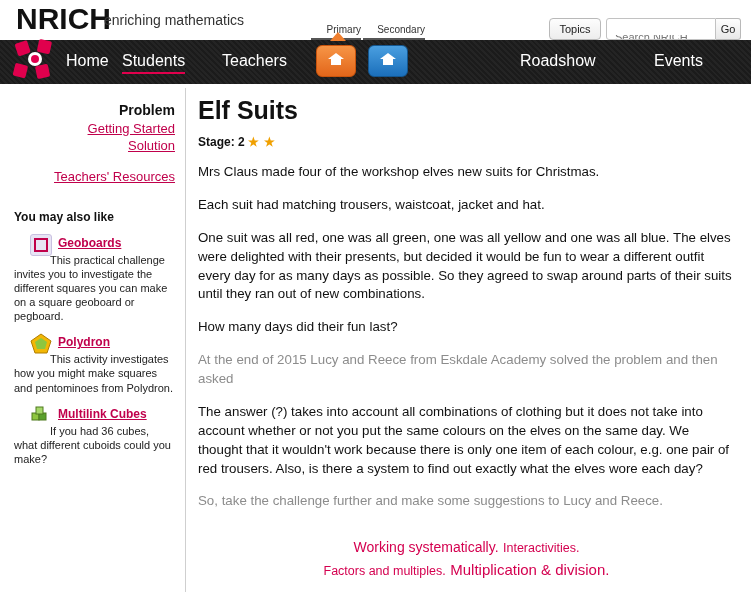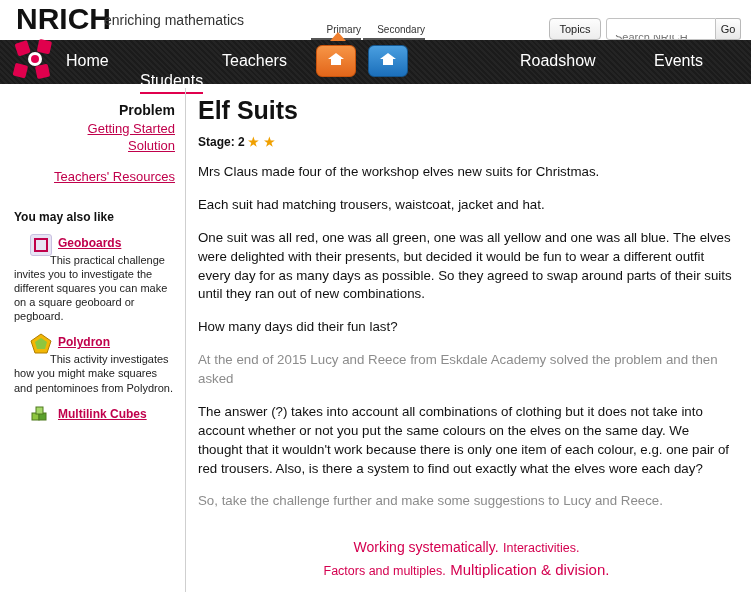"Students" .nav-students { left: 140px -> 122px; margin-top: 20px -> none }
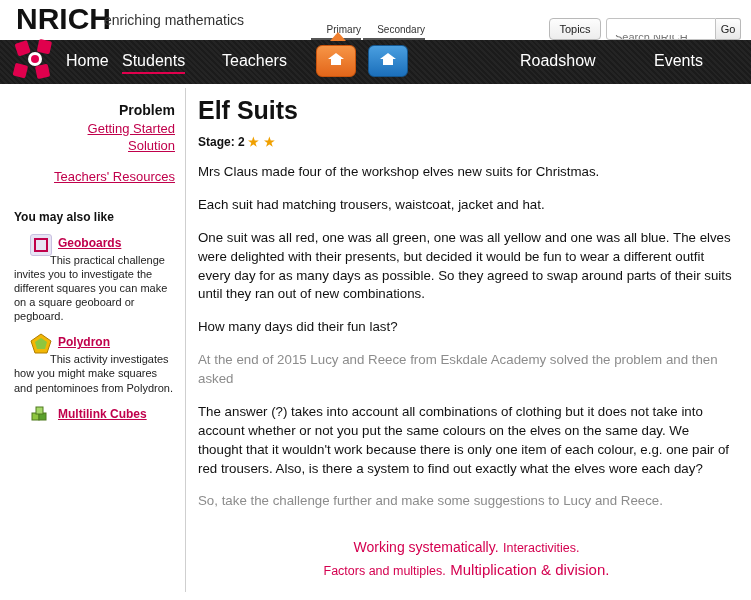"If you had 36 cubes," div.rel-desc { html: none -> <div>If you had 36 cubes, what different cuboids could you make?</div> }
